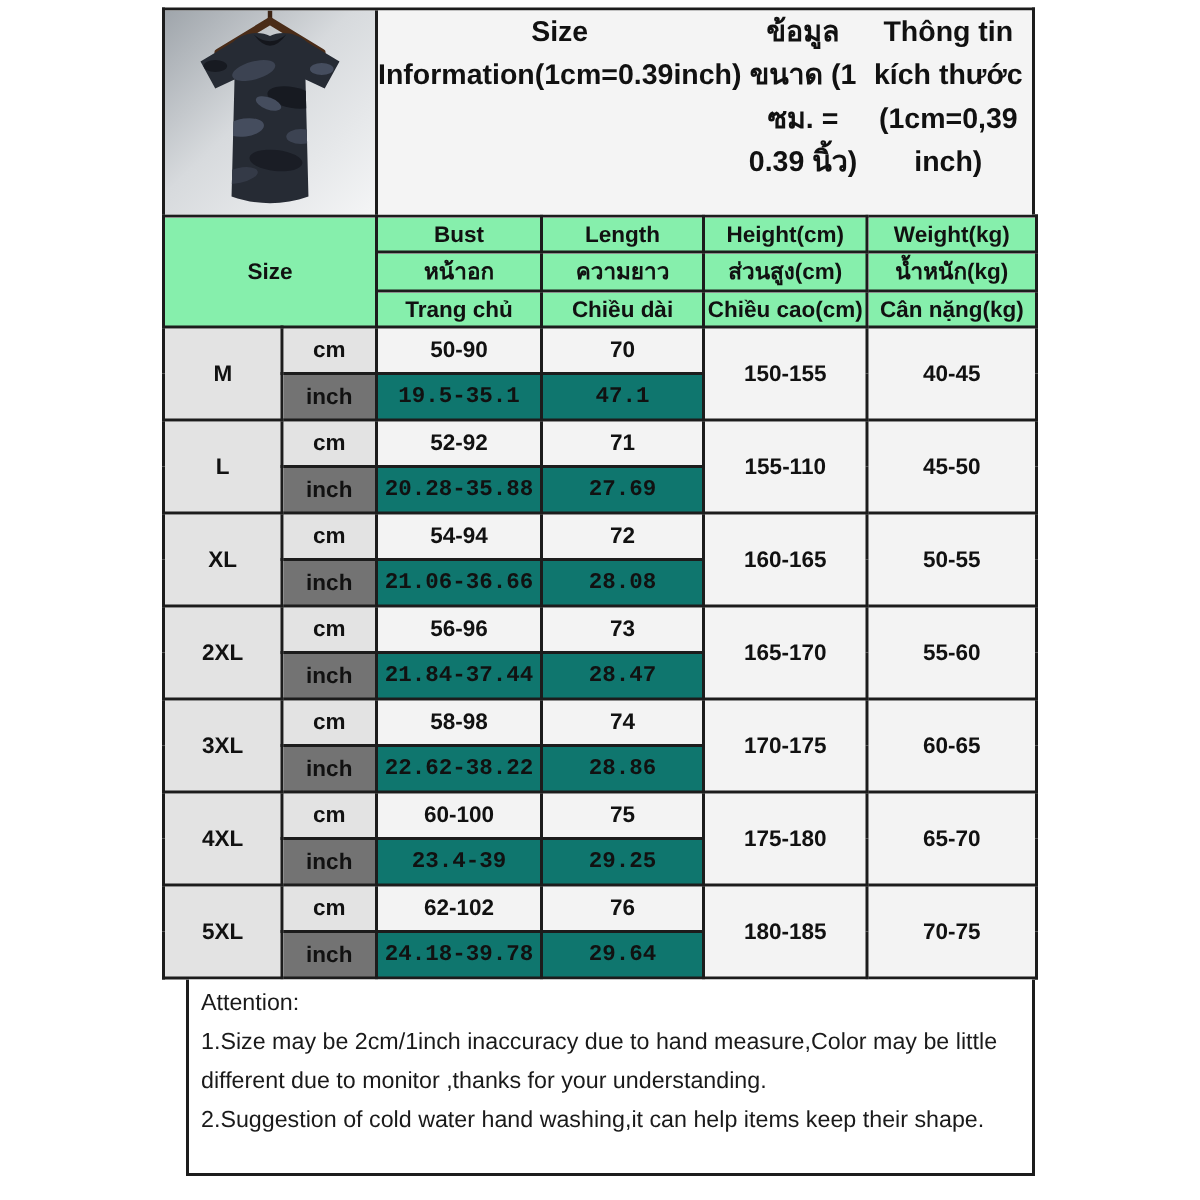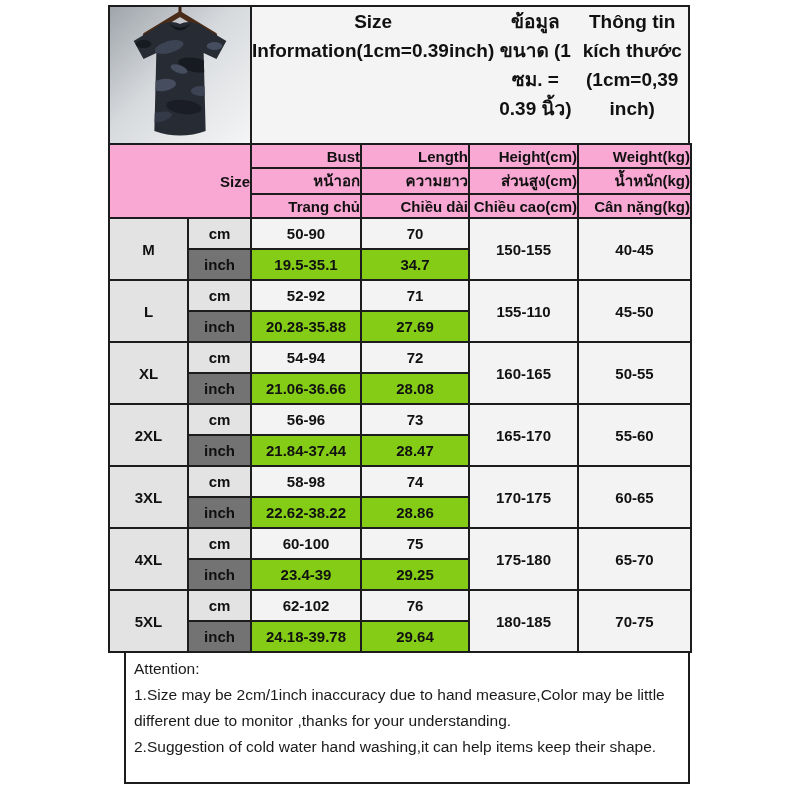"Bust" tr.hrow td { background: #f9a8d4 -> #86efac; text-align: right -> none }
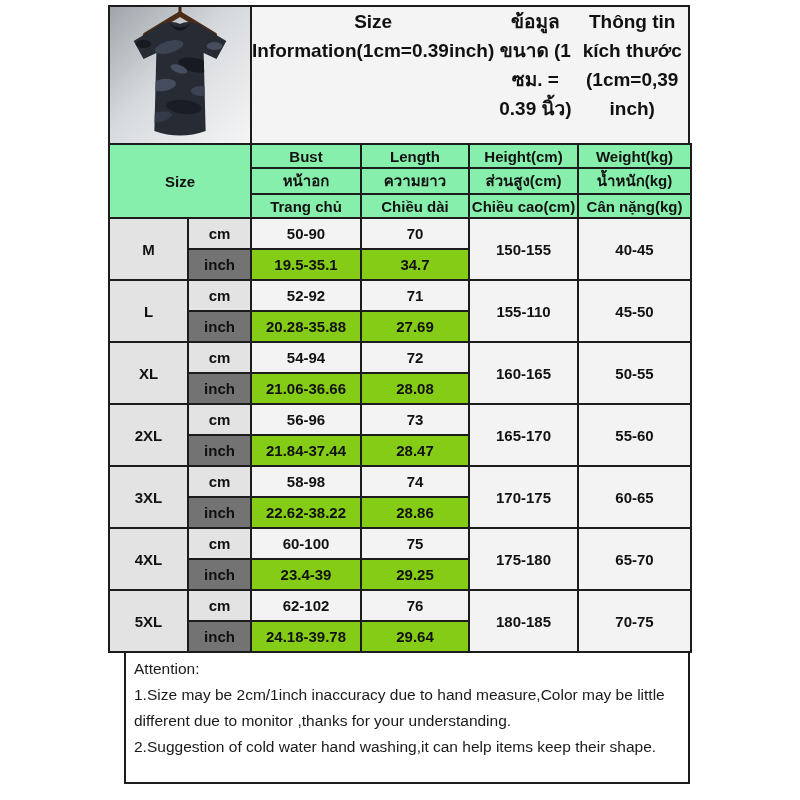"19.5-35.1" td.val-in { background: #84cc16 -> #0f766e; font-family: none -> Liberation Mono, monospace }
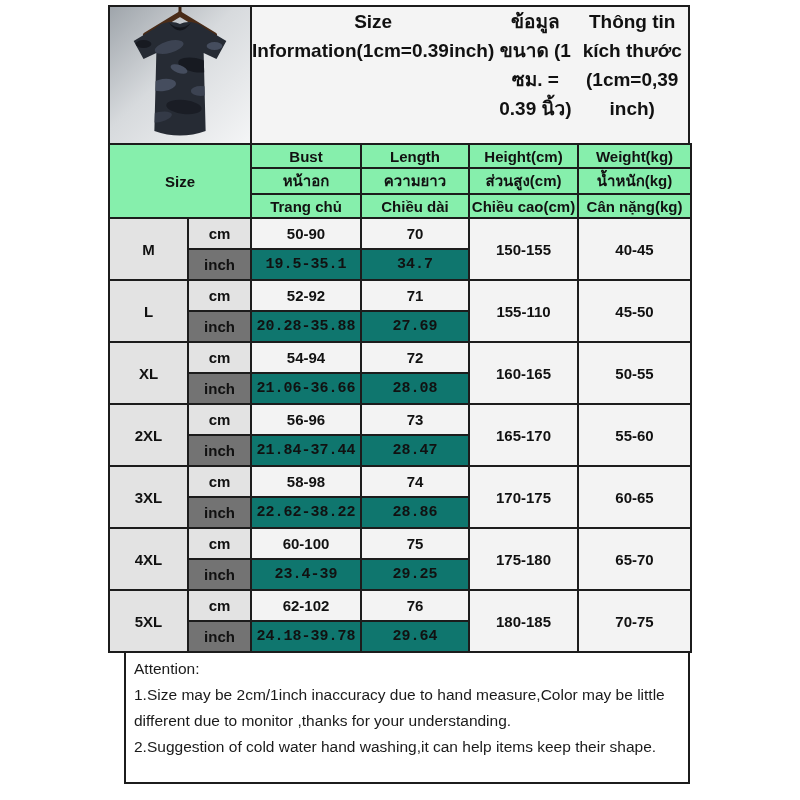"34.7" td.val-in { text: 34.7 -> 47.1 }
